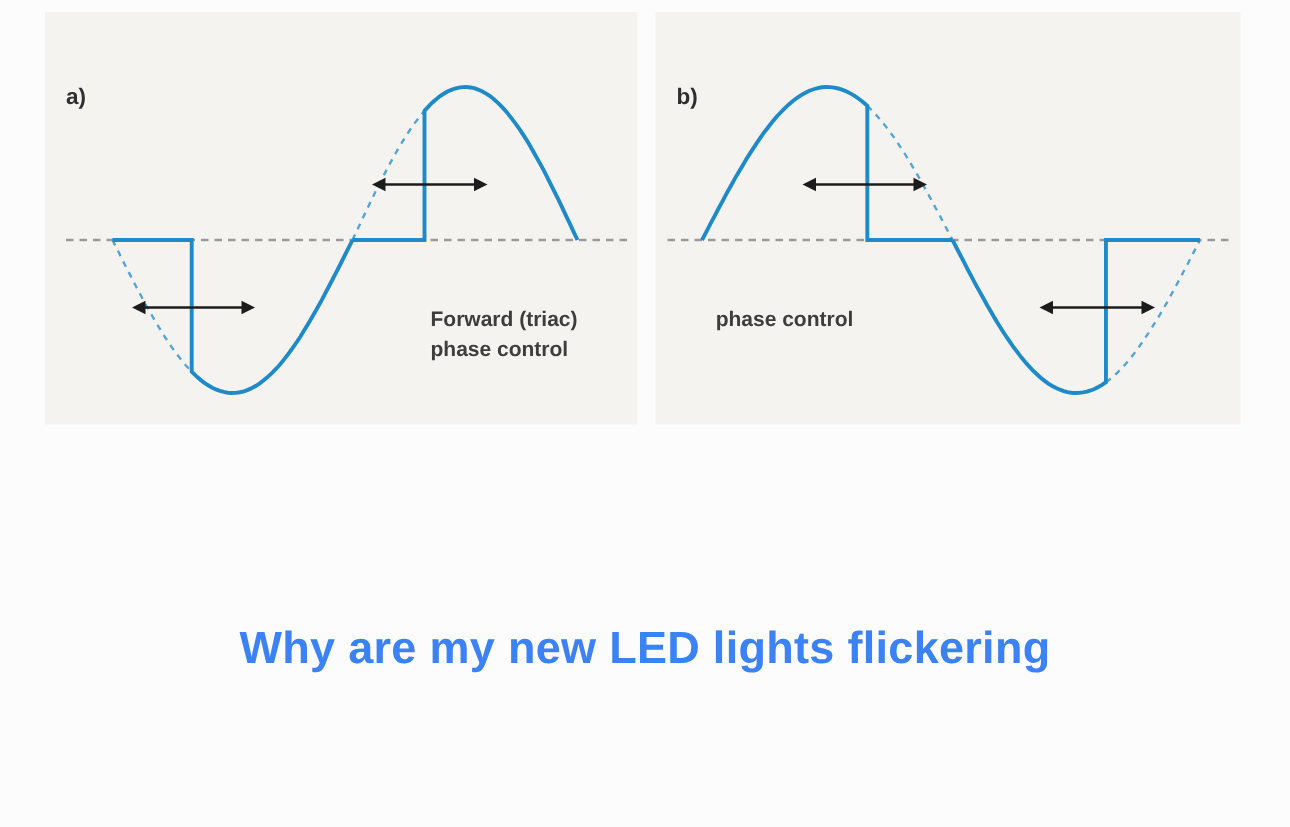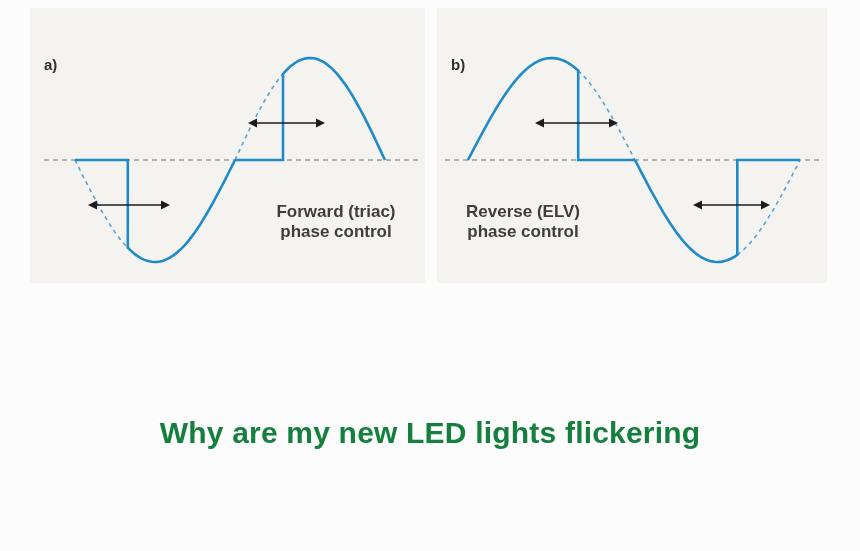"Forward (triac)" .panel-caption { font-size: 17px -> 14px; text-align: center -> left }
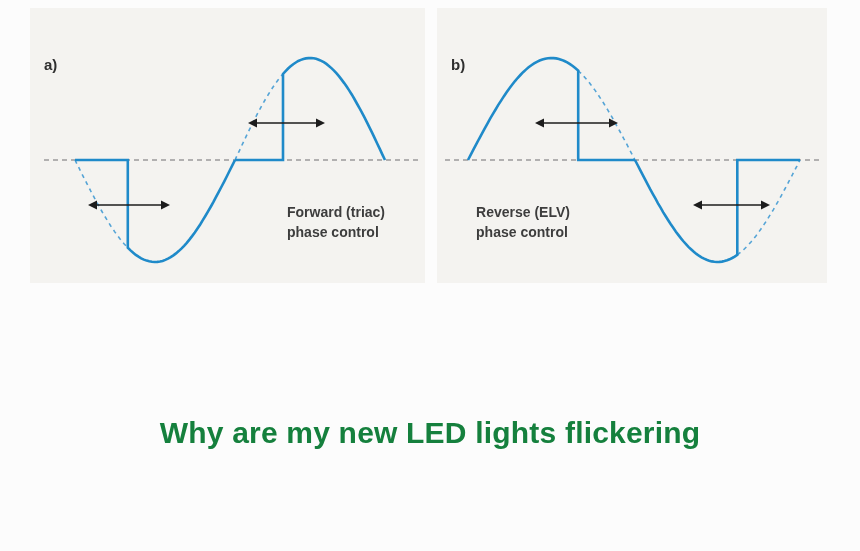"Reverse (ELV)" div { html: <div>Reverse (ELV)</div> -> none }
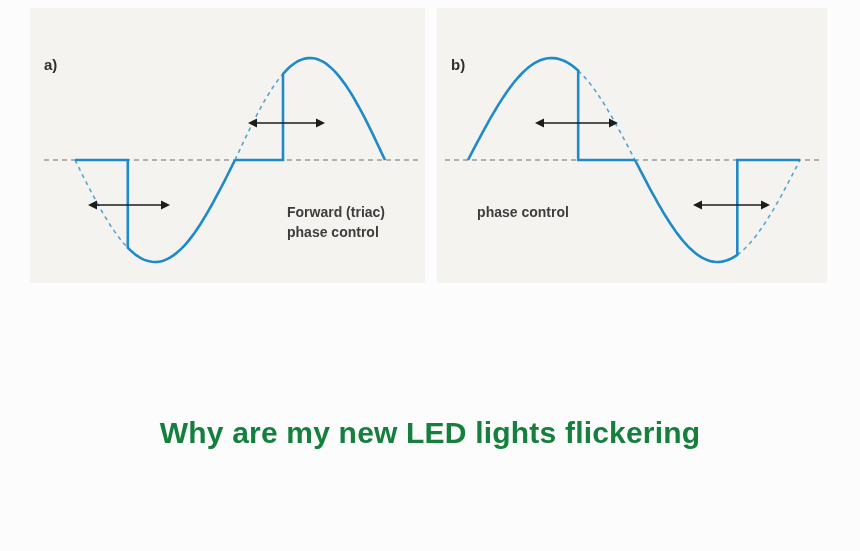"Why are my new LED" div.heading { color: #15803d -> #3b82f6 }
